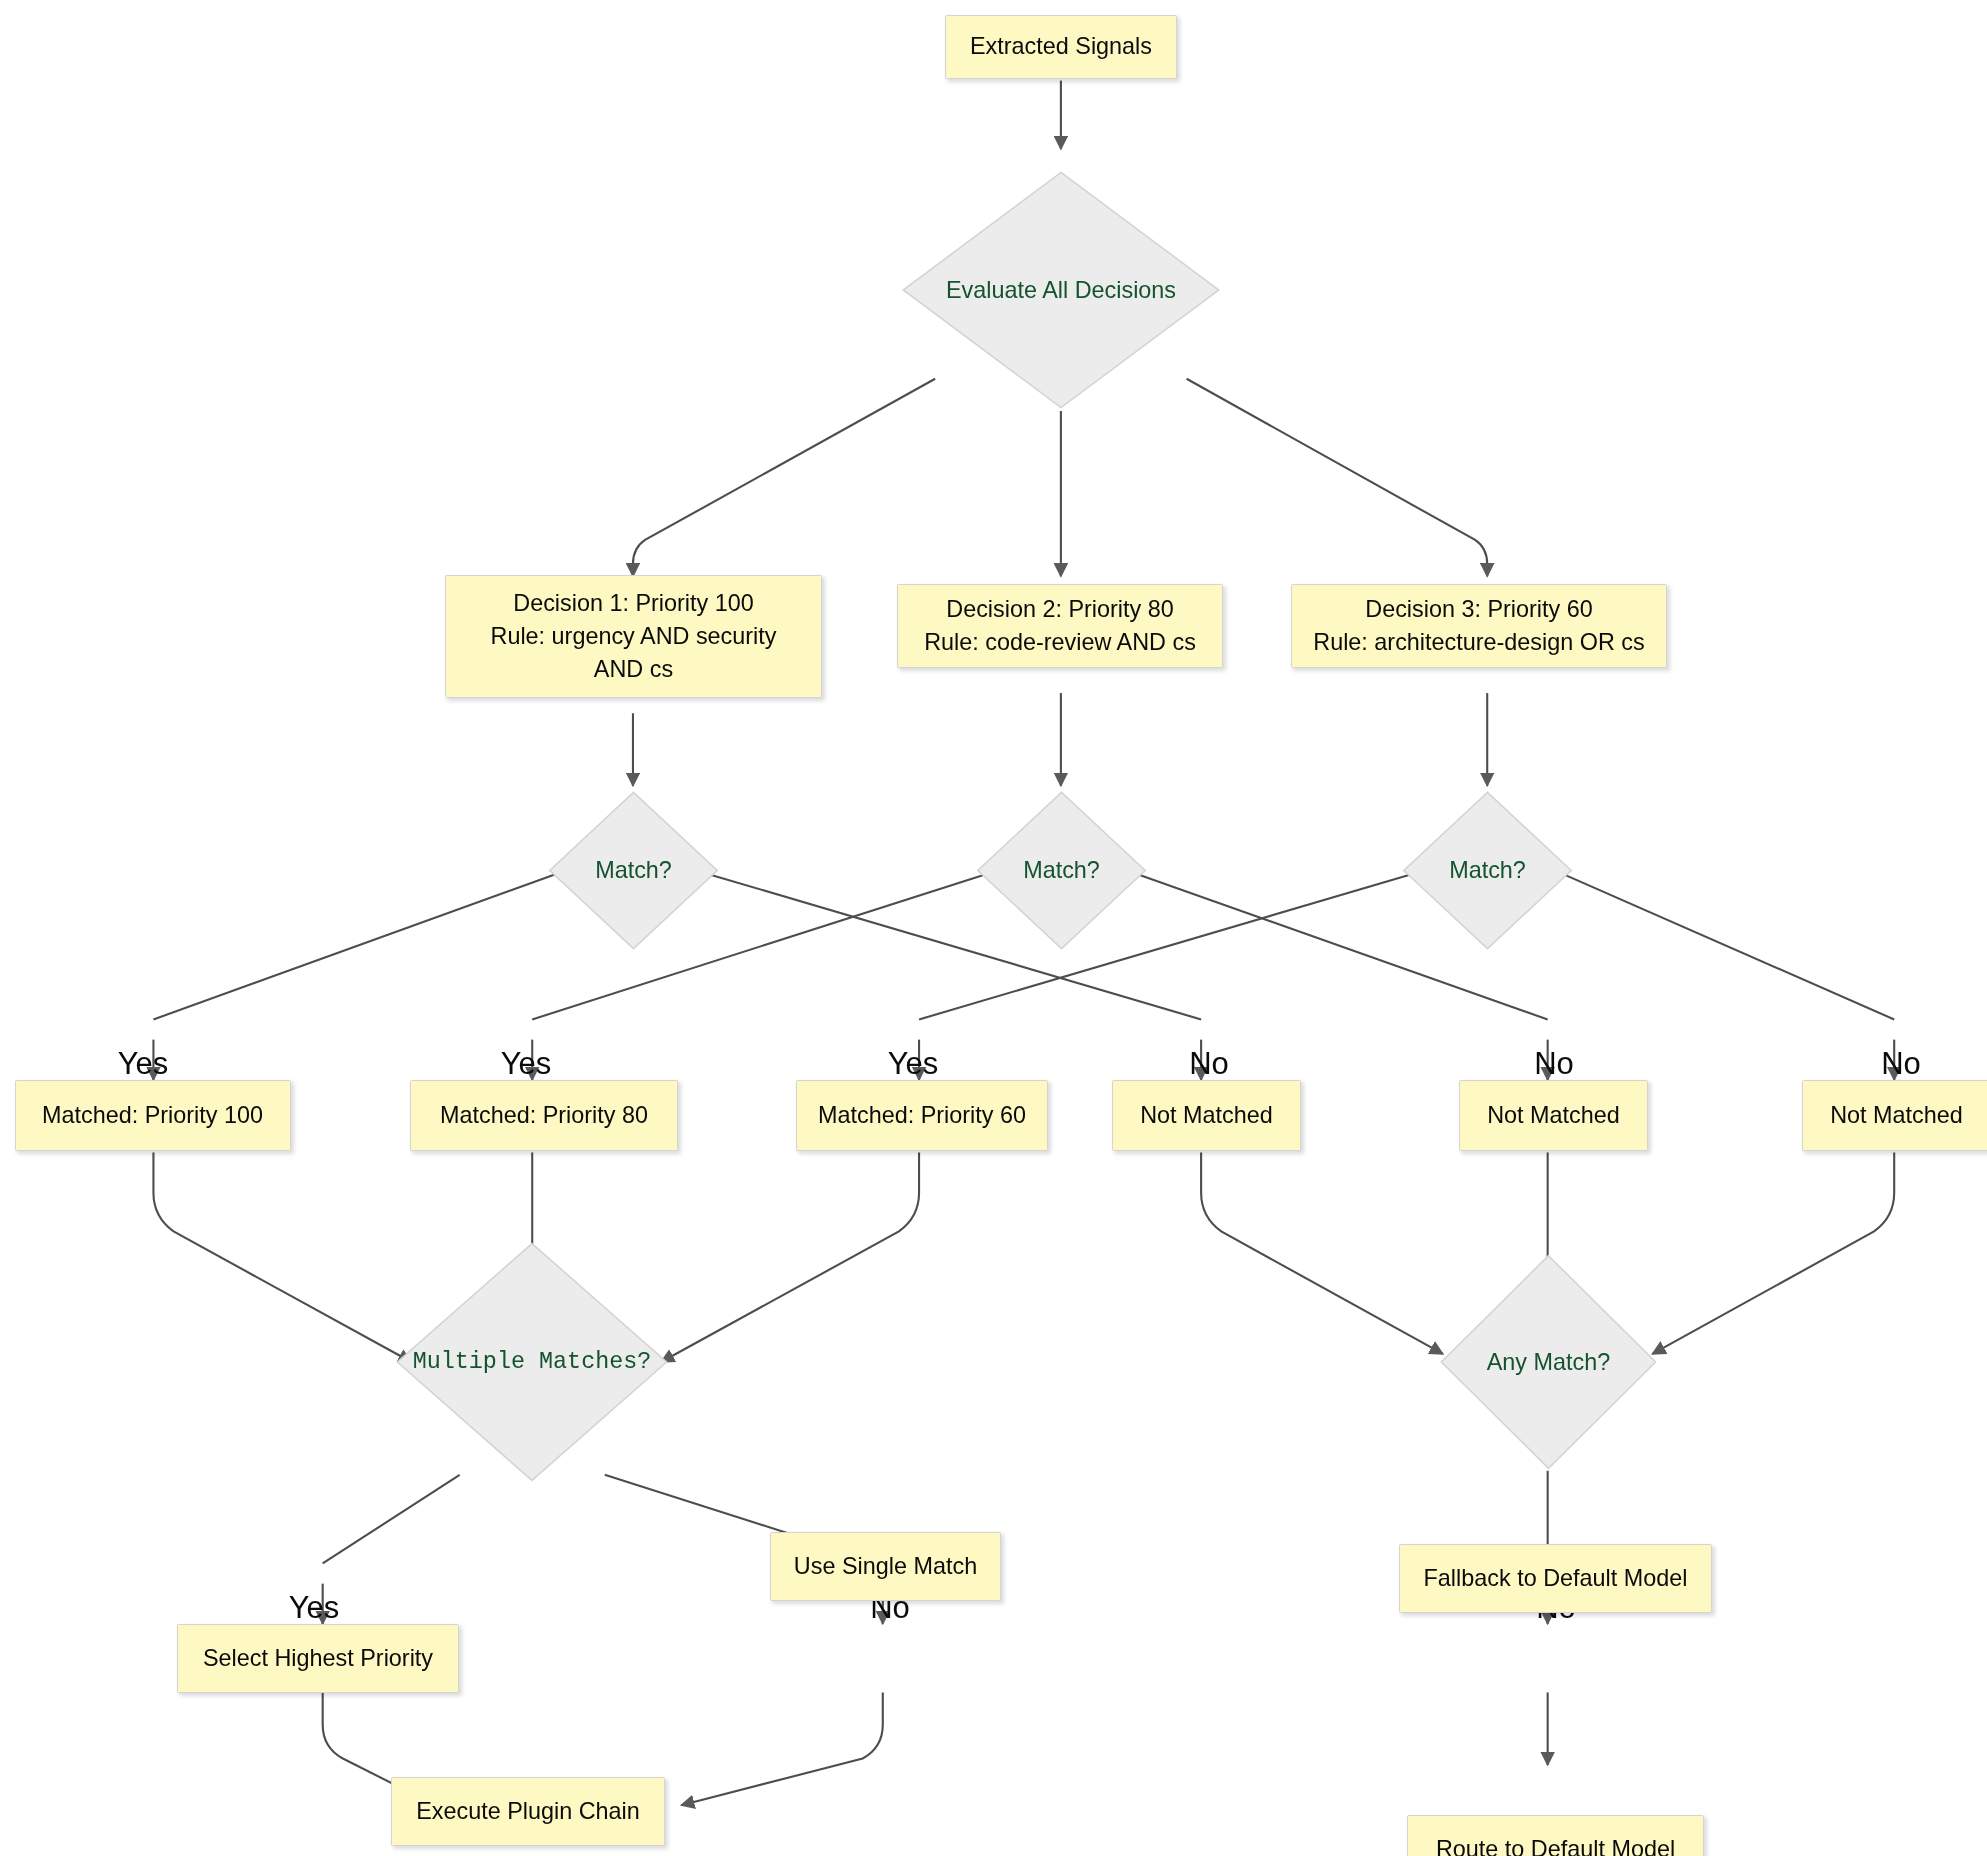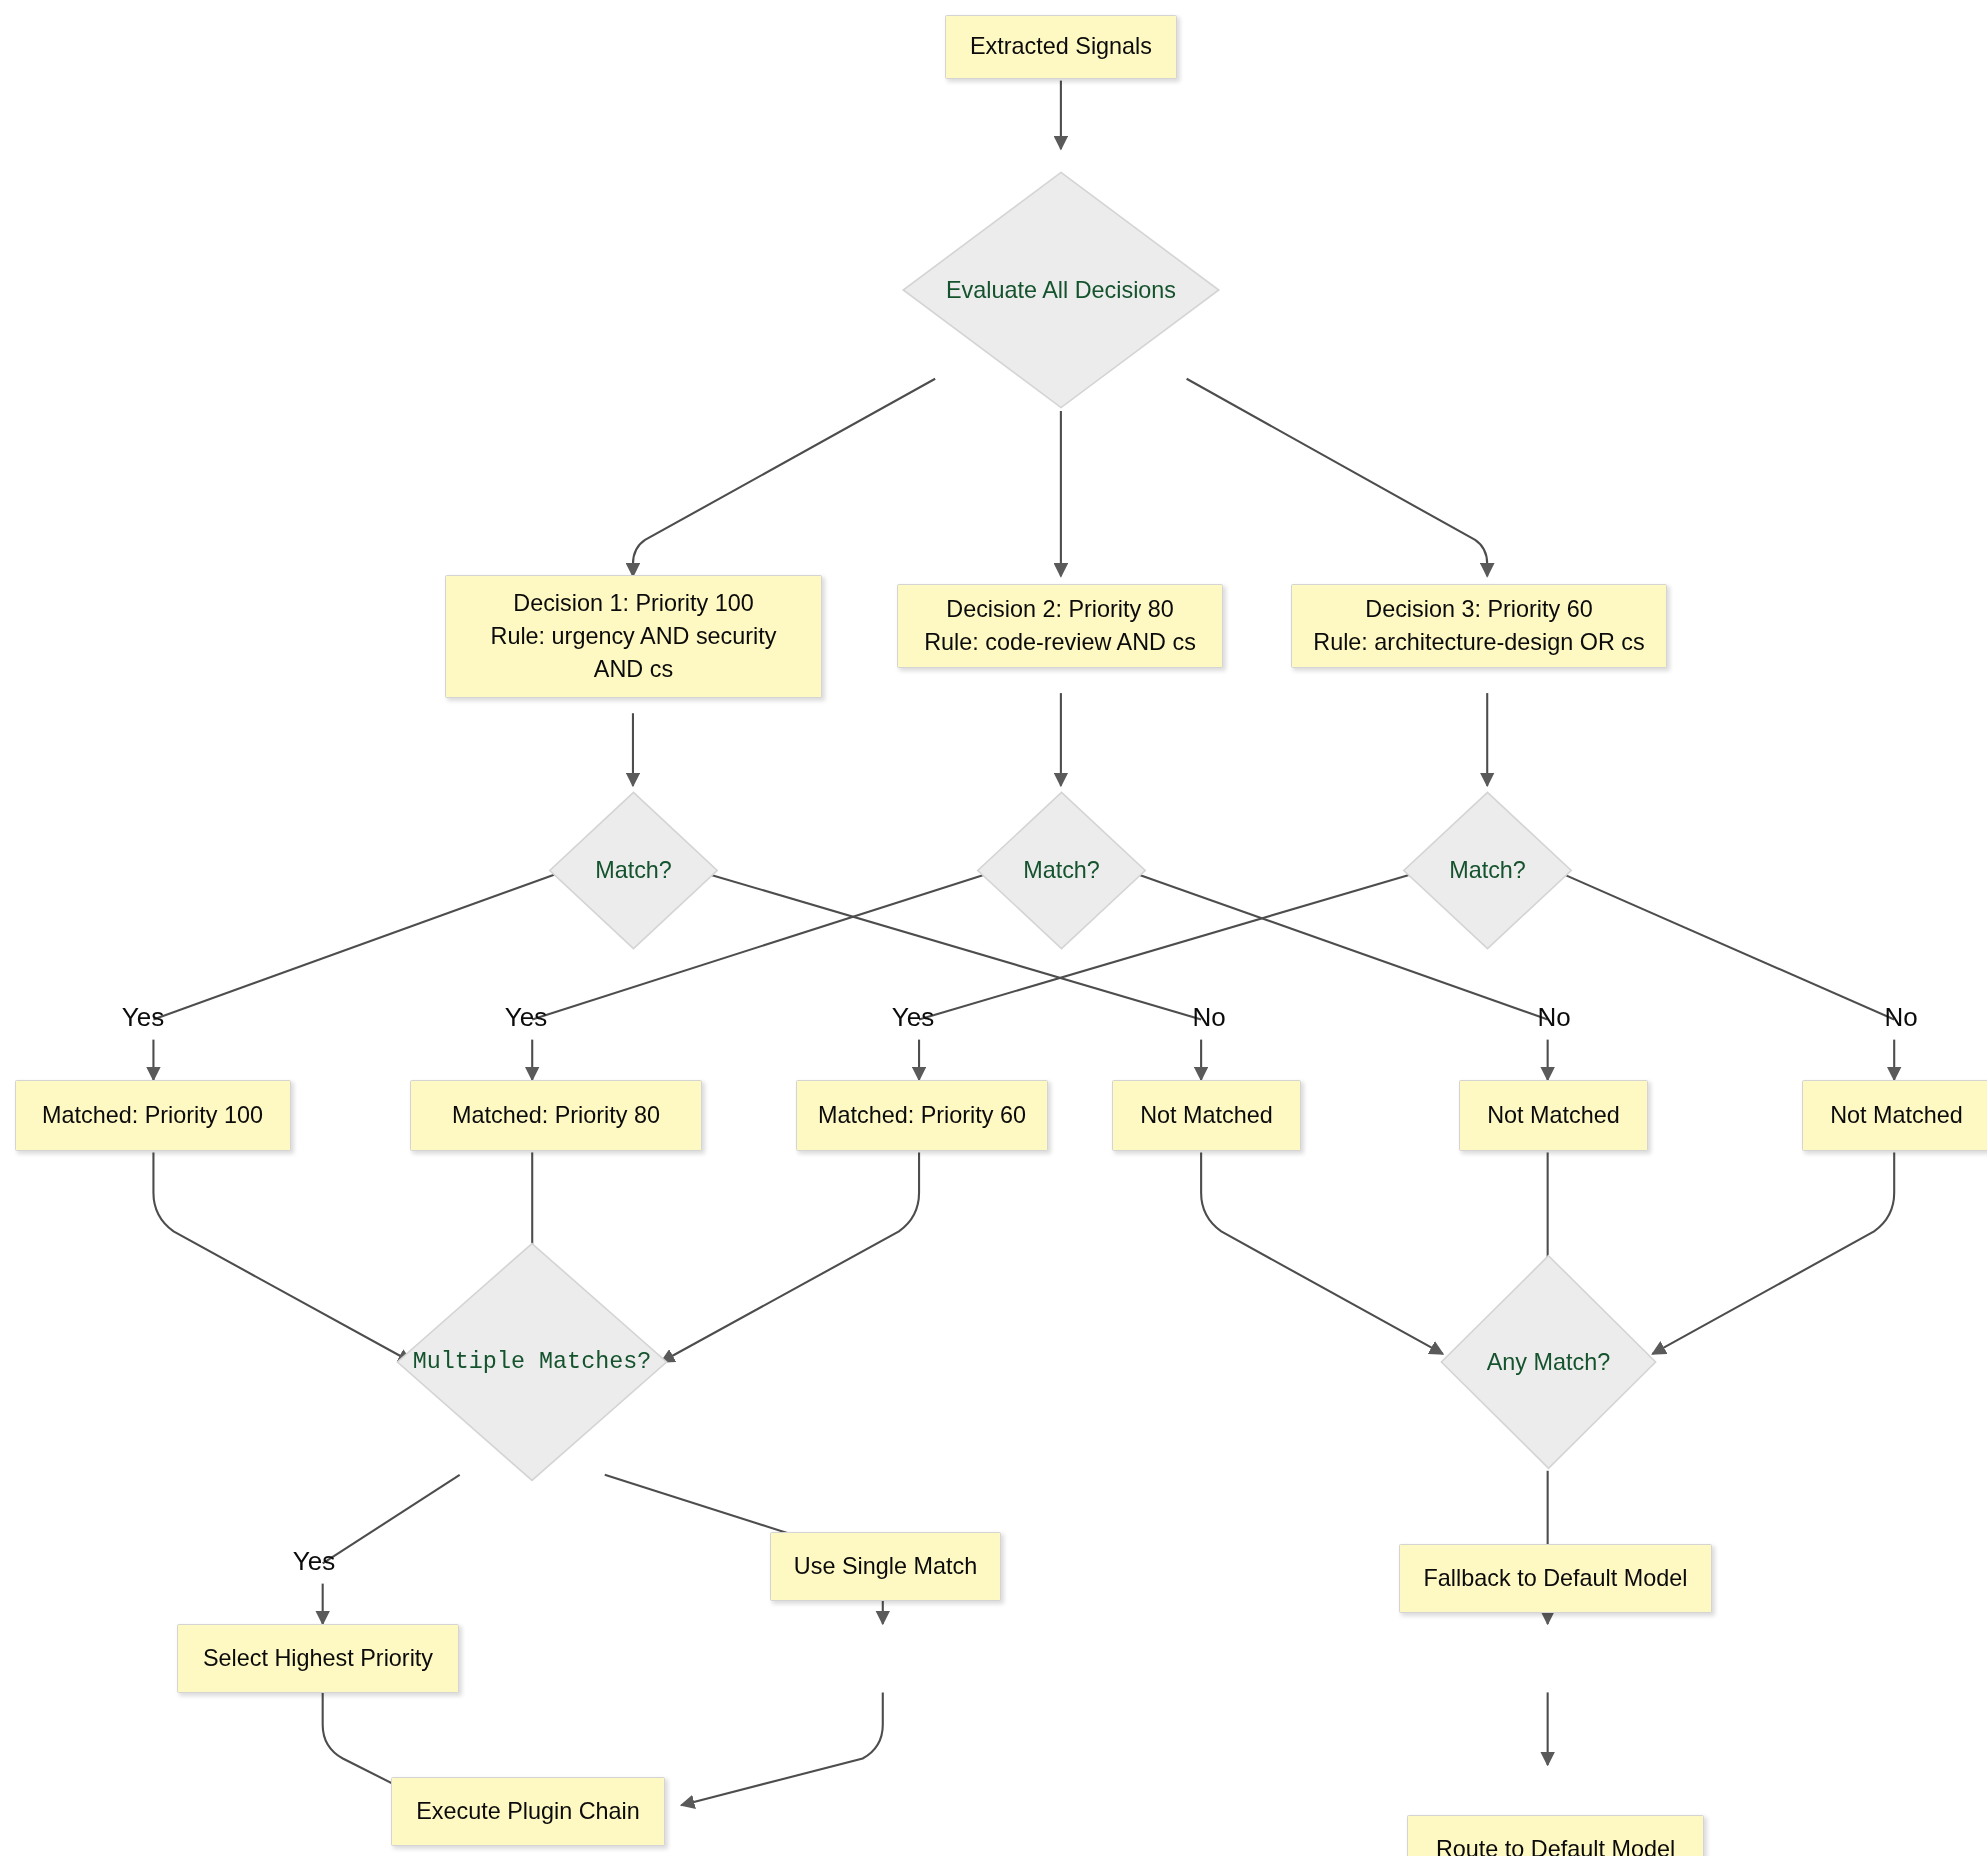"Yes" .edge-label { font-size: 26px -> 31px; margin-top: none -> 47px }
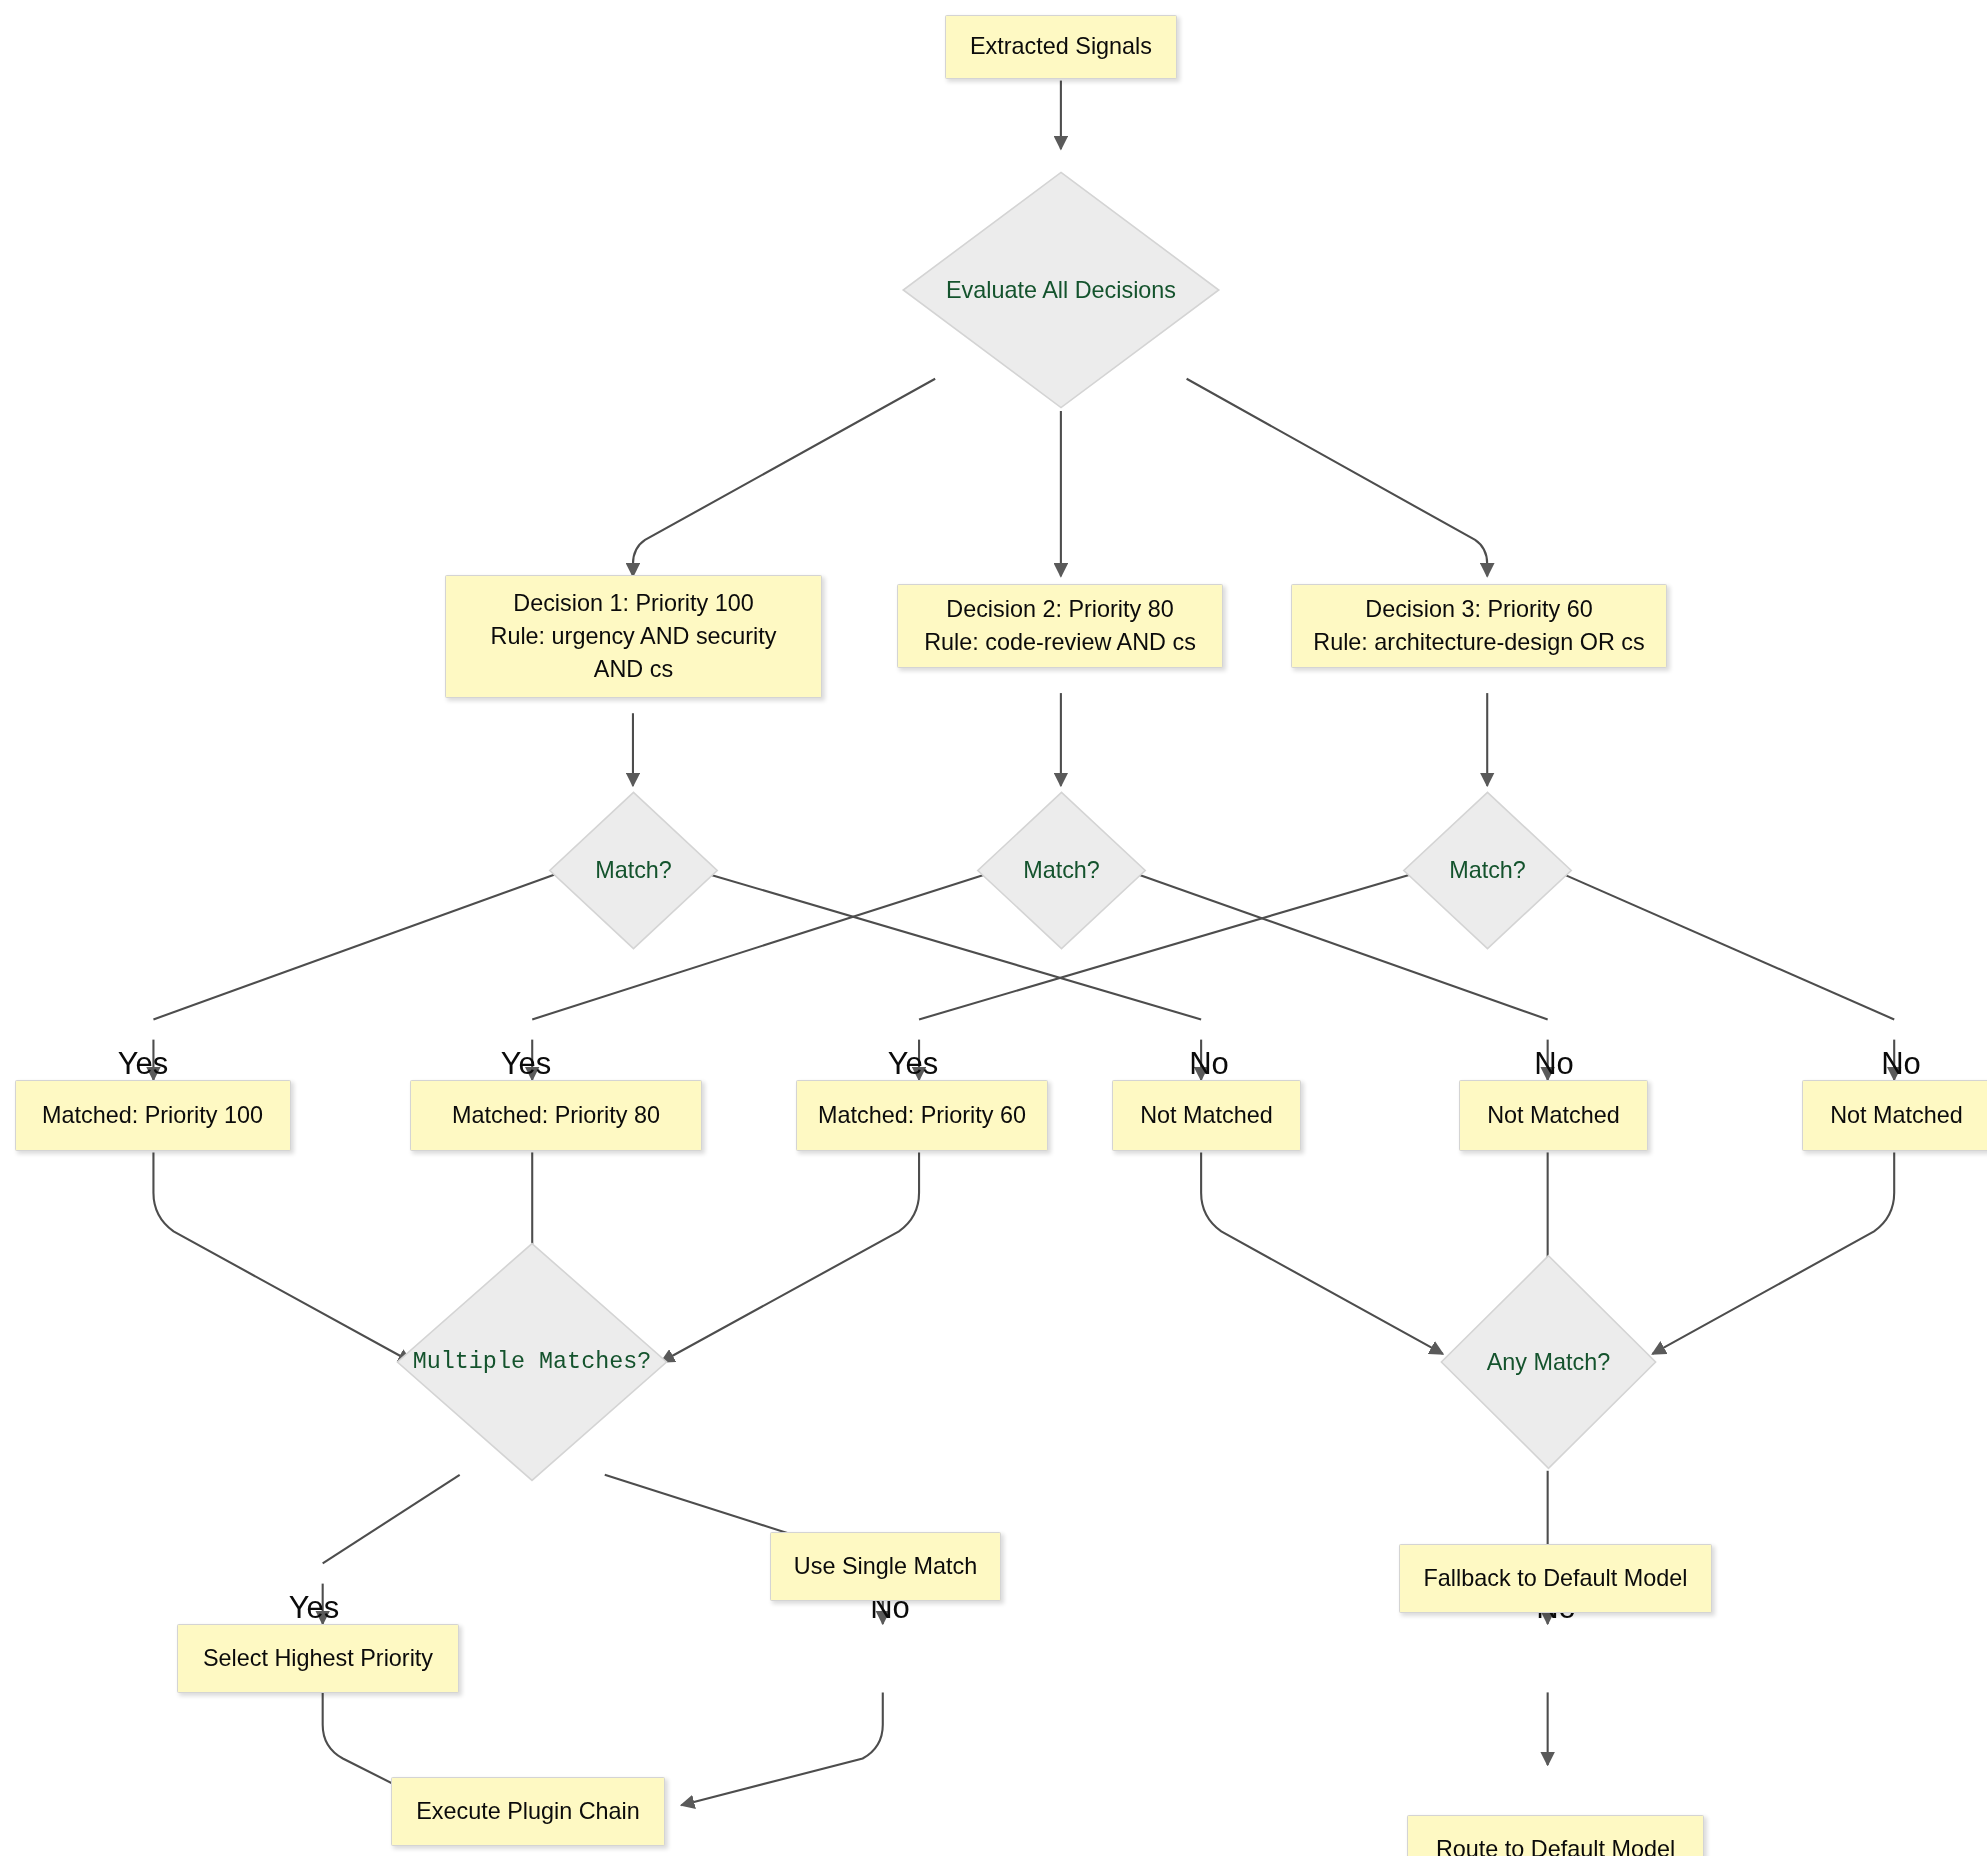"Matched: Priority 80" div.node { width: 292px -> 268px }
